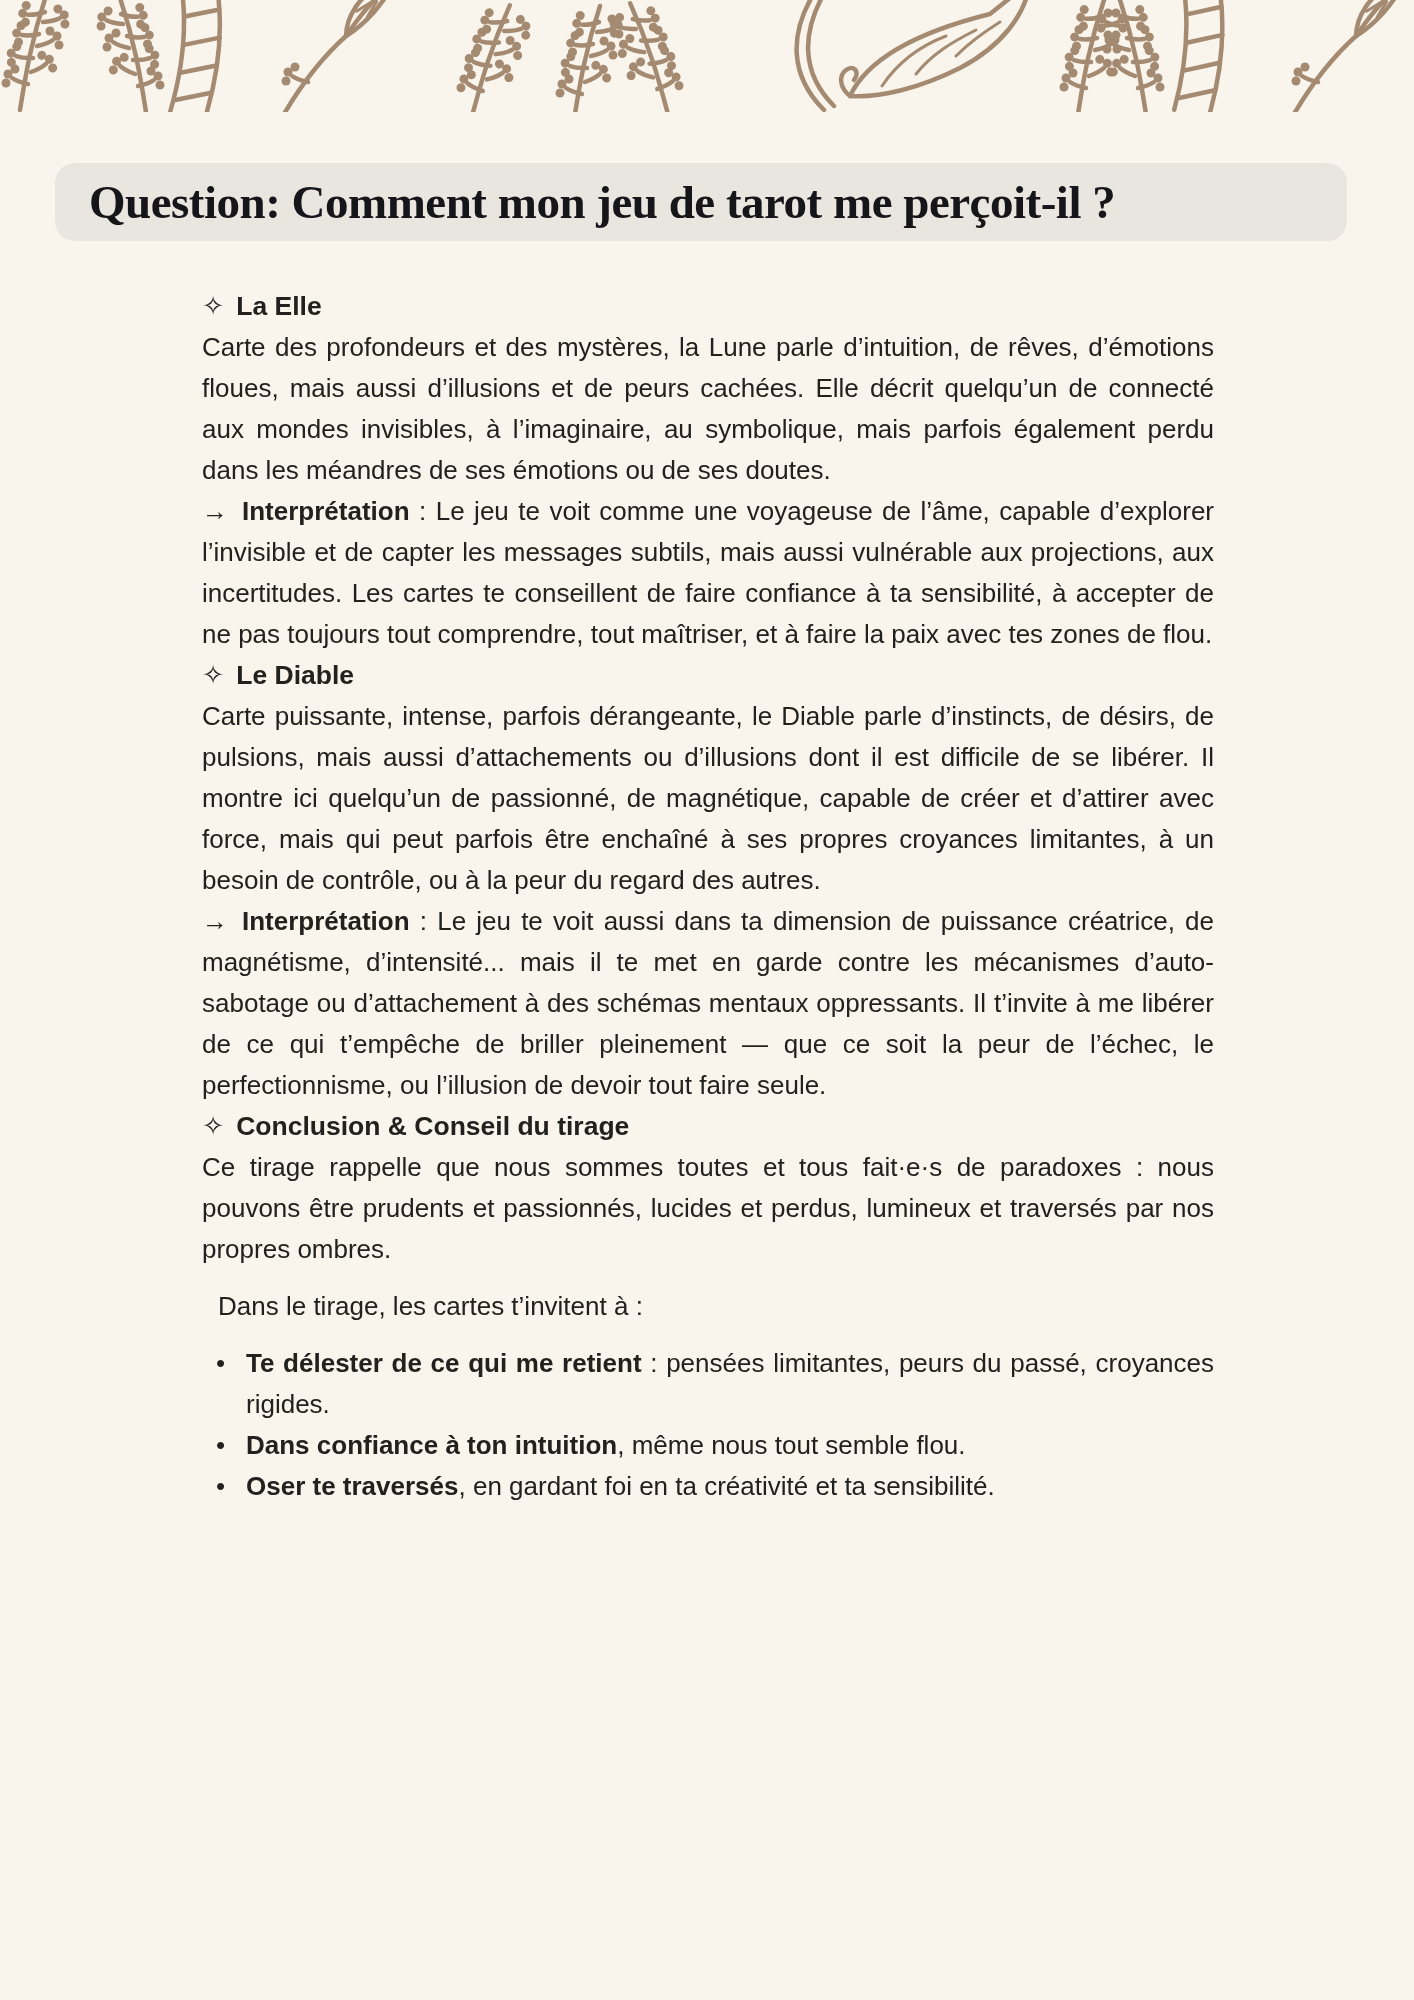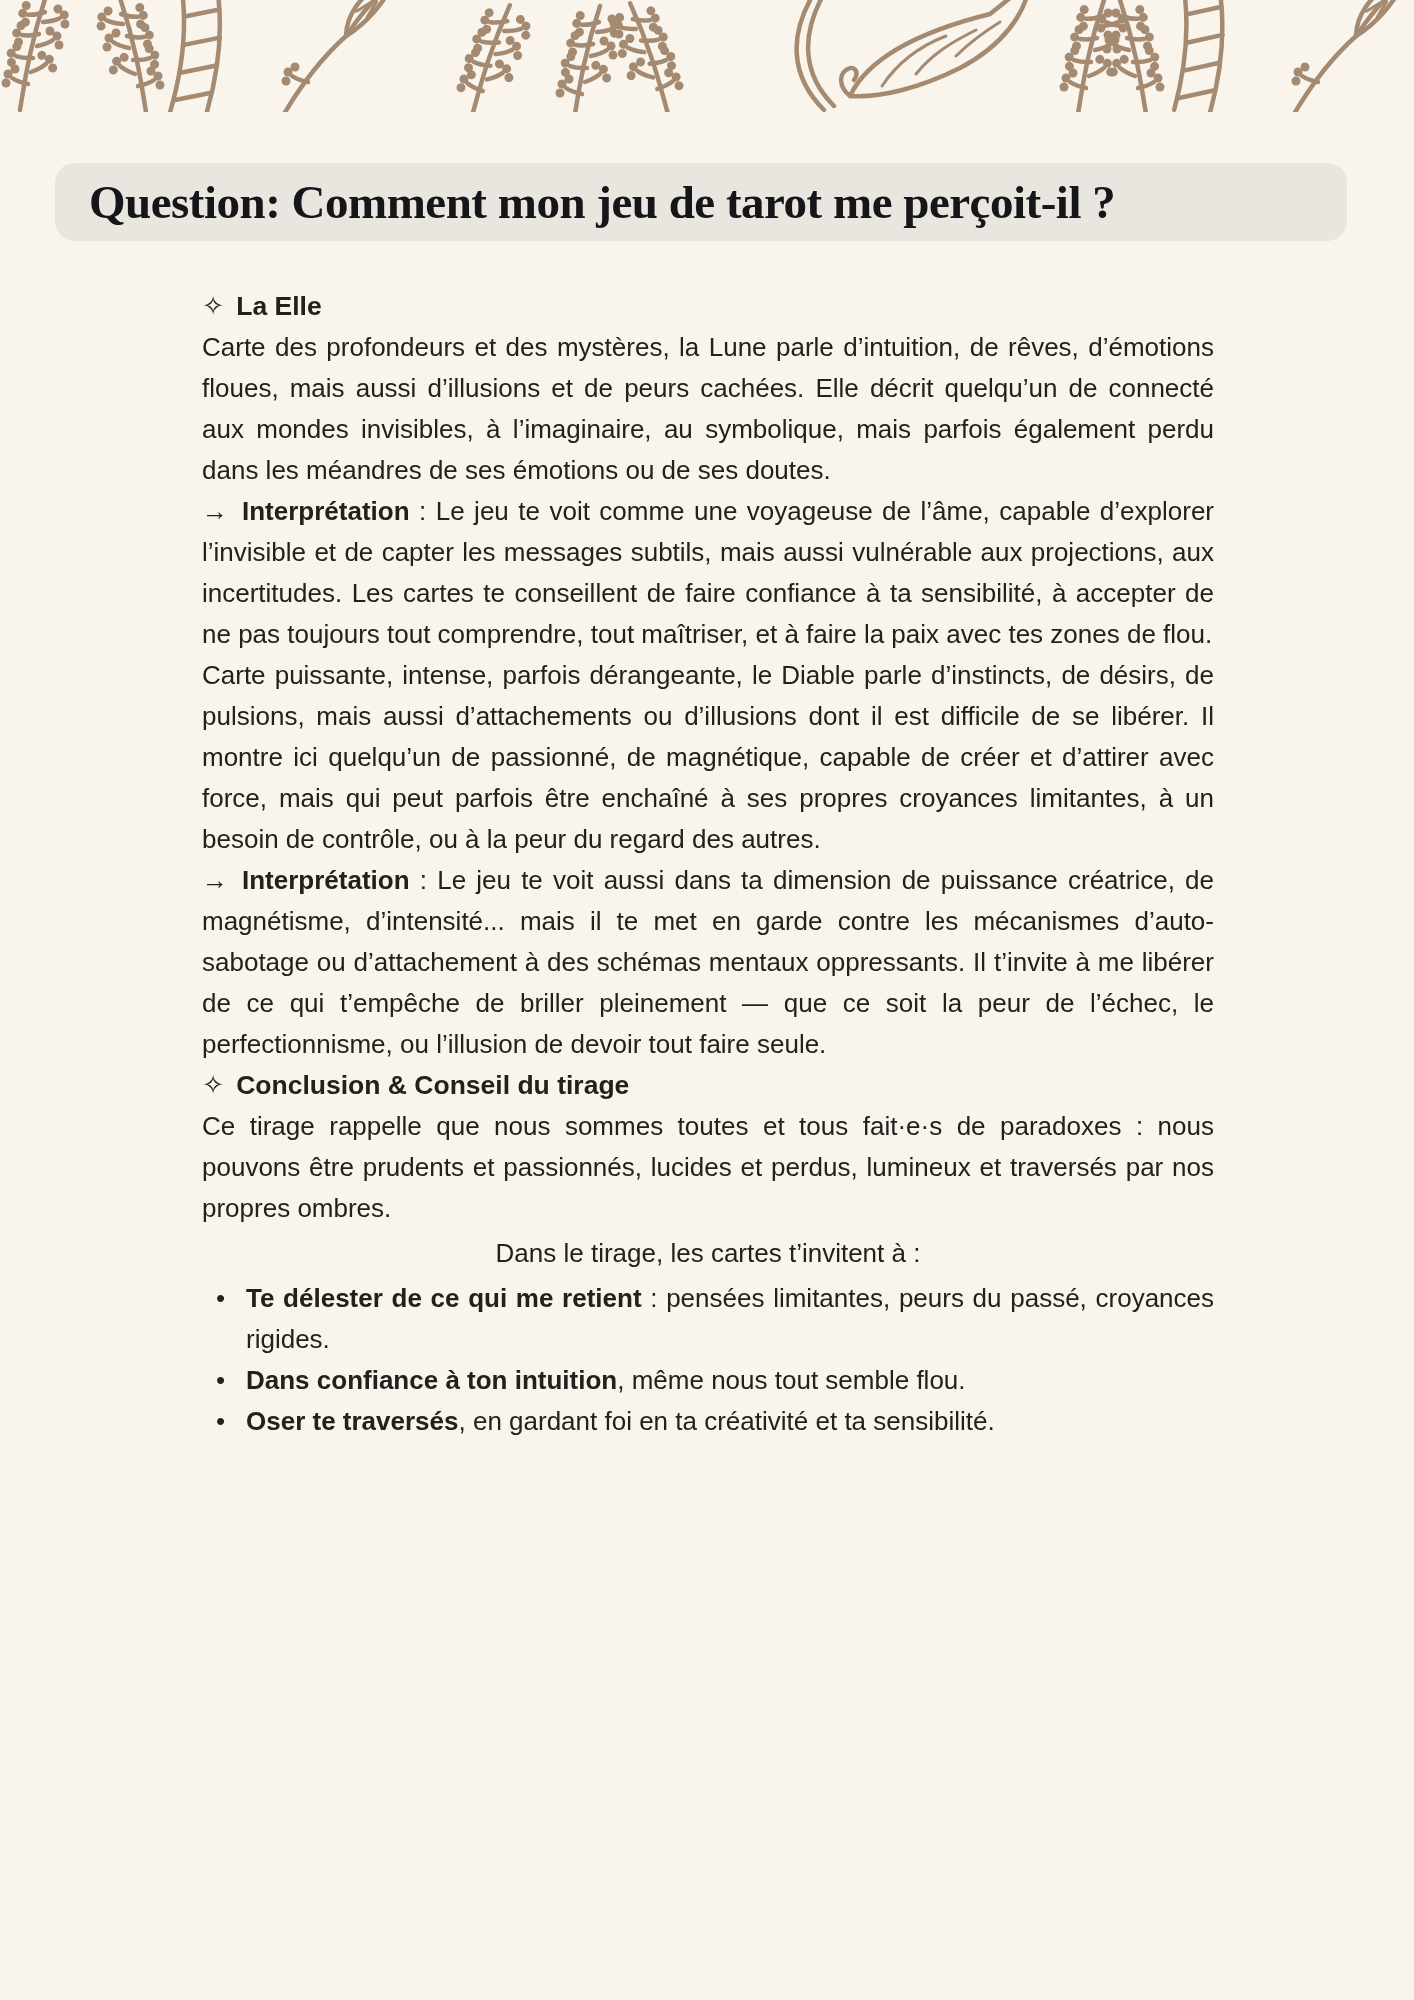"✧ Le Diable" h2.section-heading { html: none -> <h2> <span>✧</span><span>Le Diable</span> </h2> }
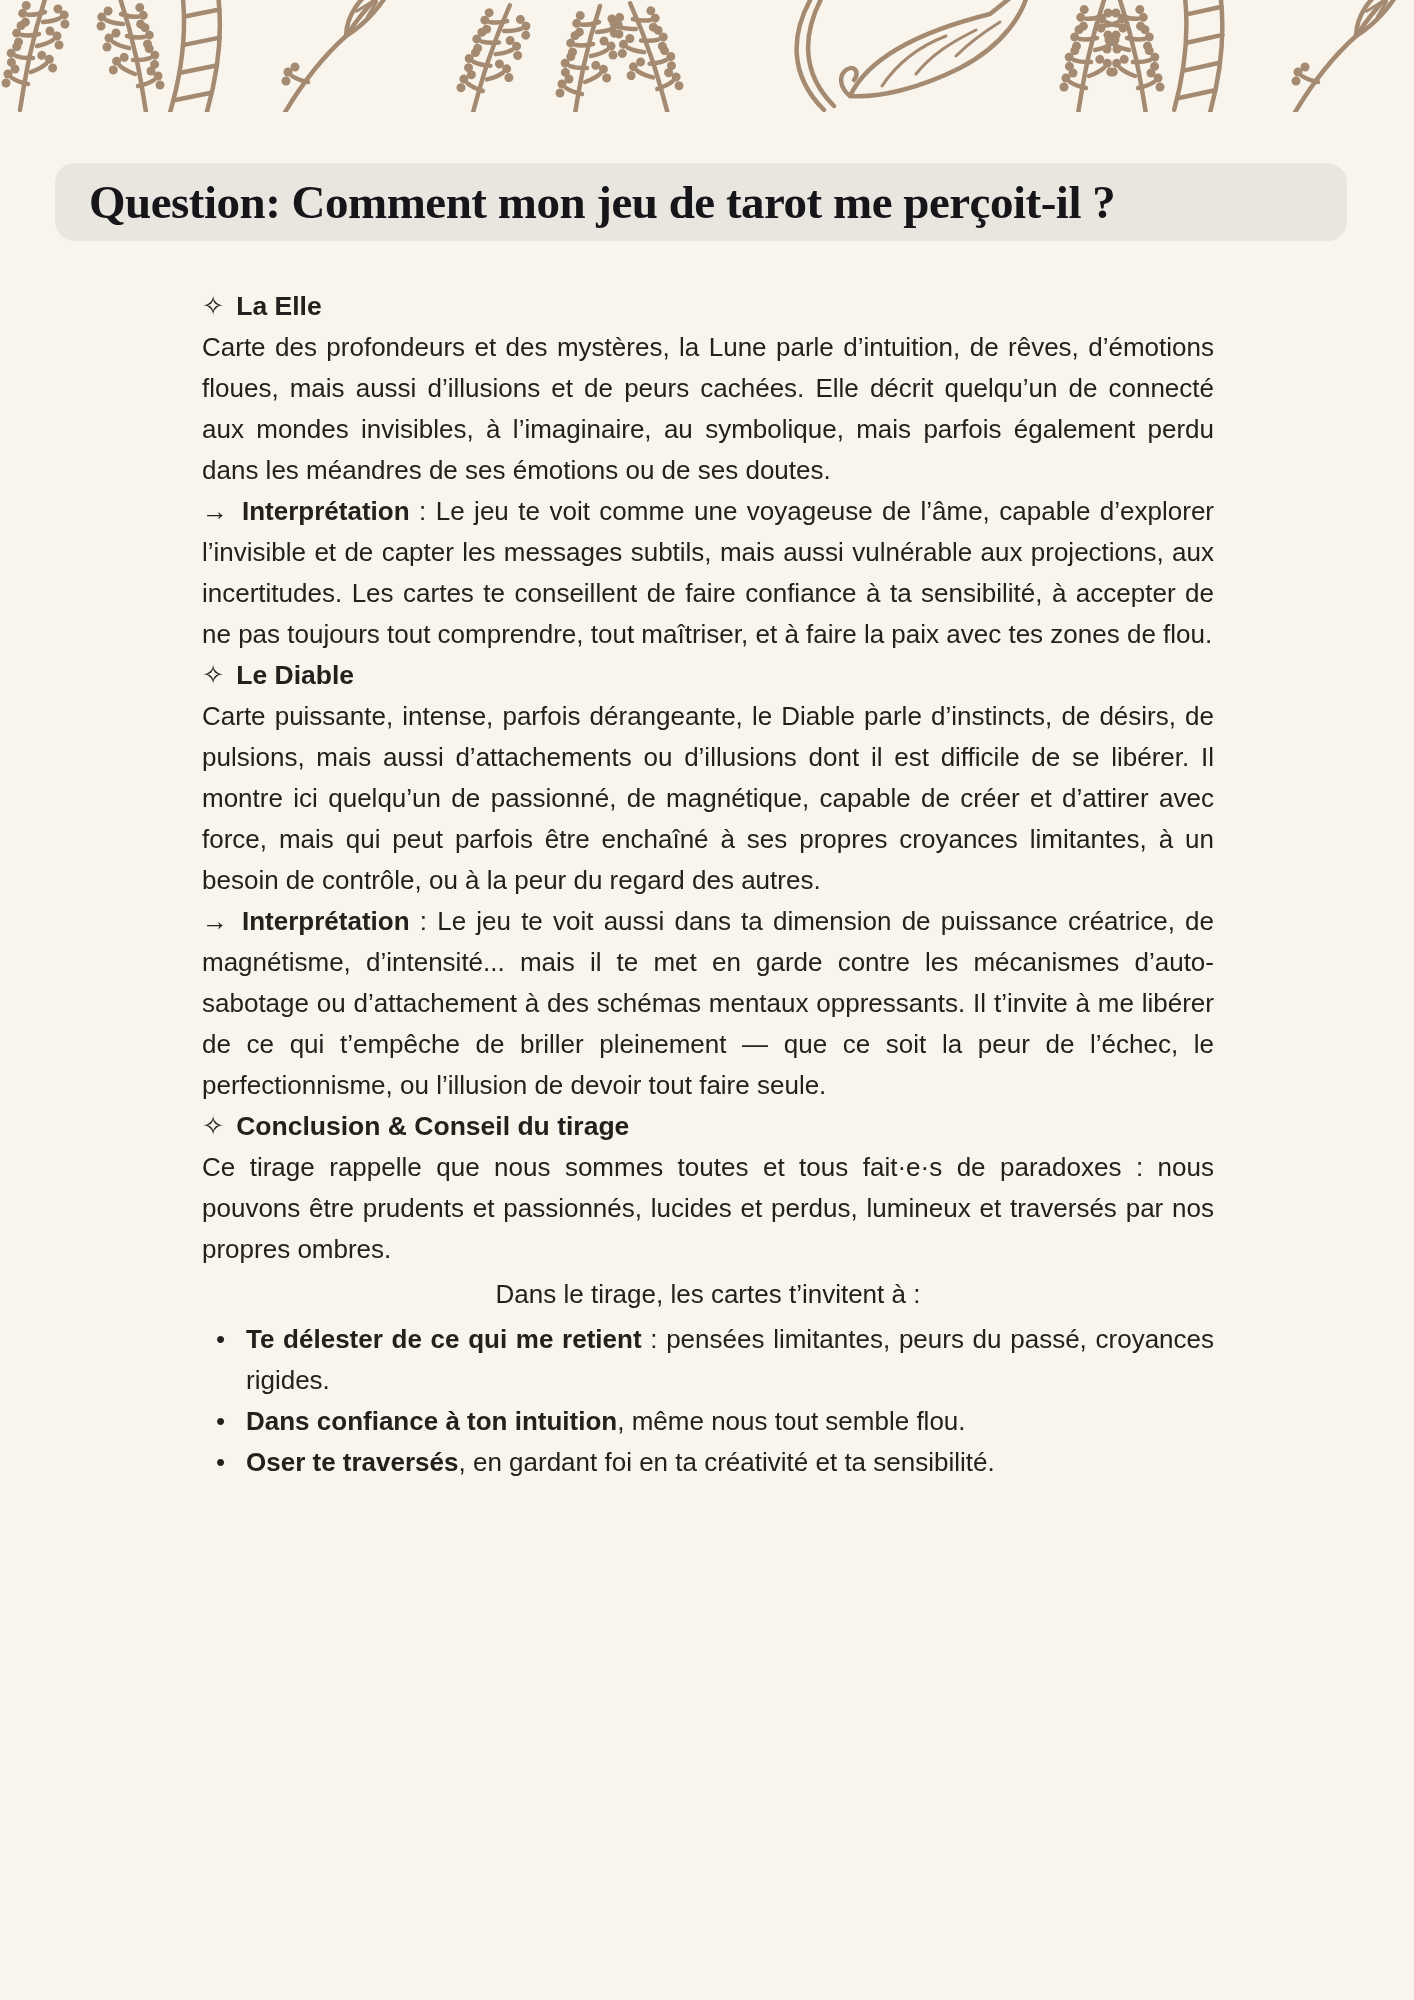"Dans le tirage, les cartes" .intro-line { margin: 4px -> 16px; text-align: center -> none }
